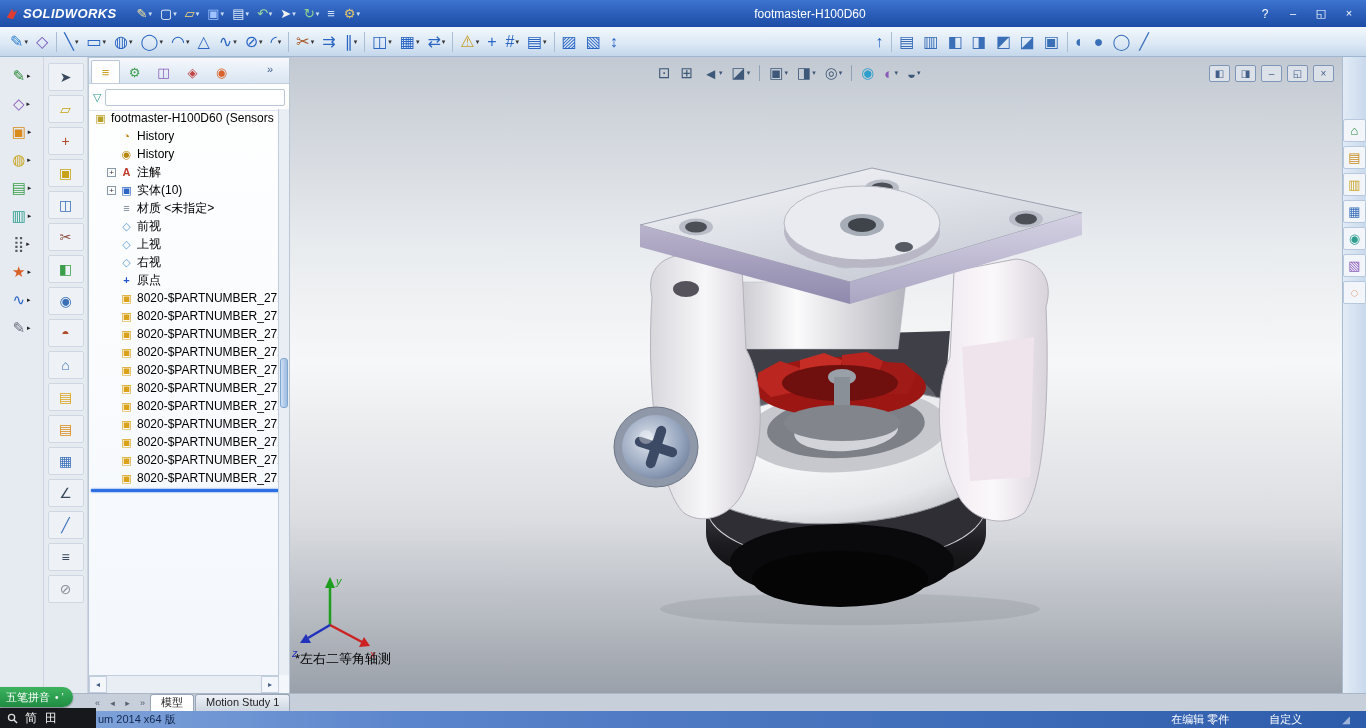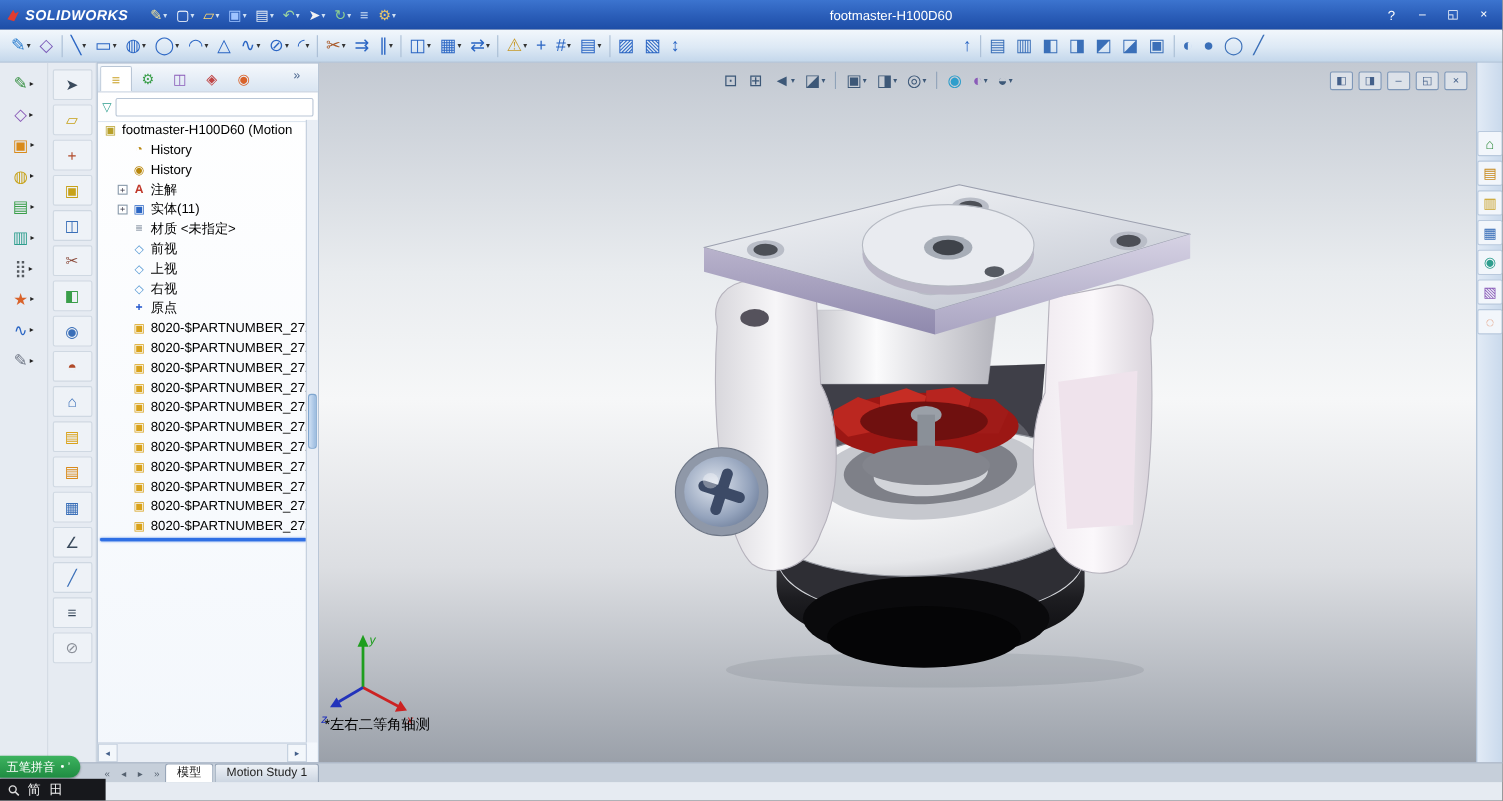"footmaster-H100D60 (Motion" span.tlabel { text: Motion -> Sensors }
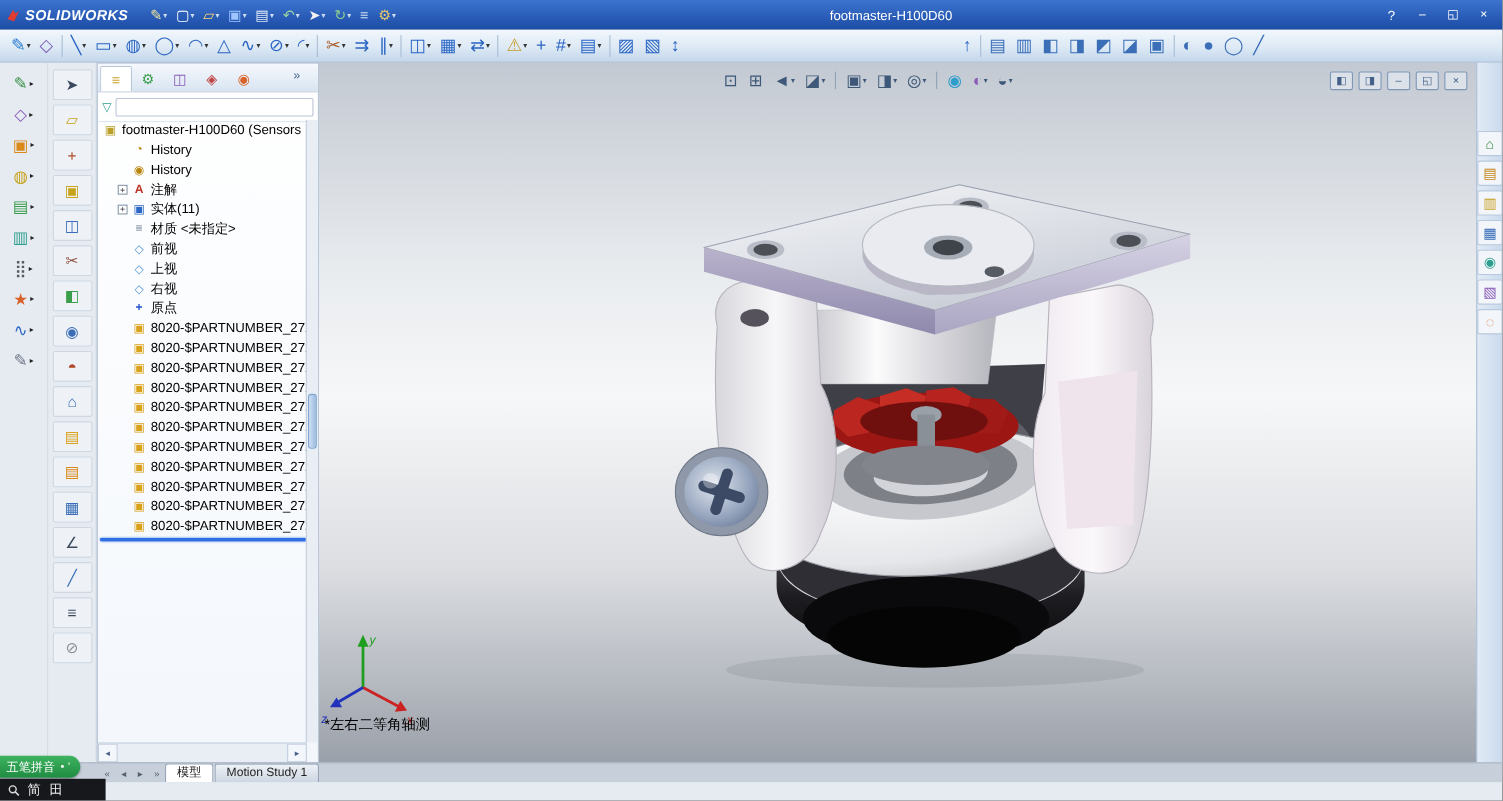"实体(11)" span.tlabel { text: 11 -> 10 }
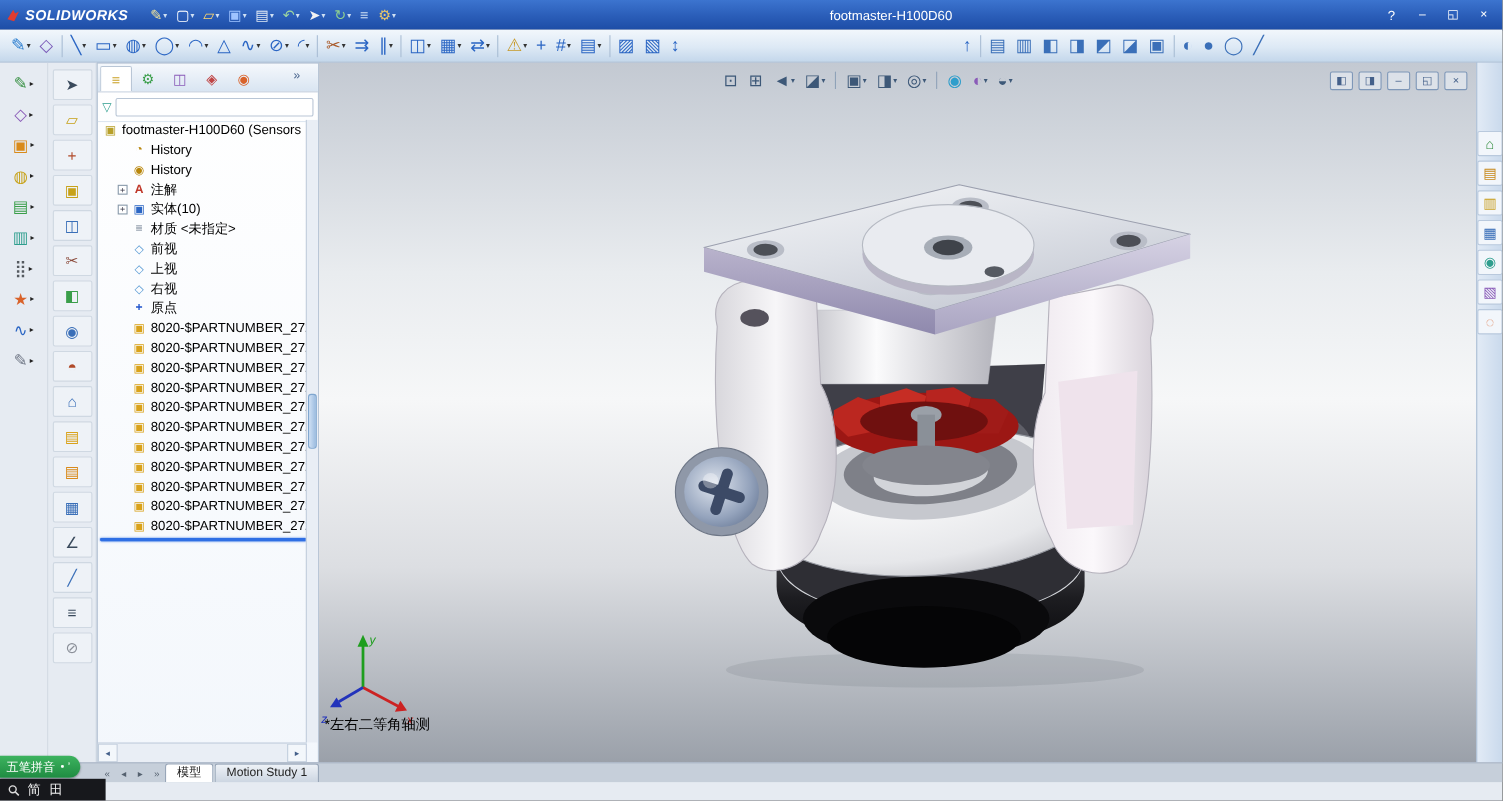"um 2014 x64 版" div.statusbar { html: none -> <div> <span>um 2014 x64 版</span> <div> <span>在编辑 零件</span> <span>自定义</span> <span>◢</span> </div> </div> }
